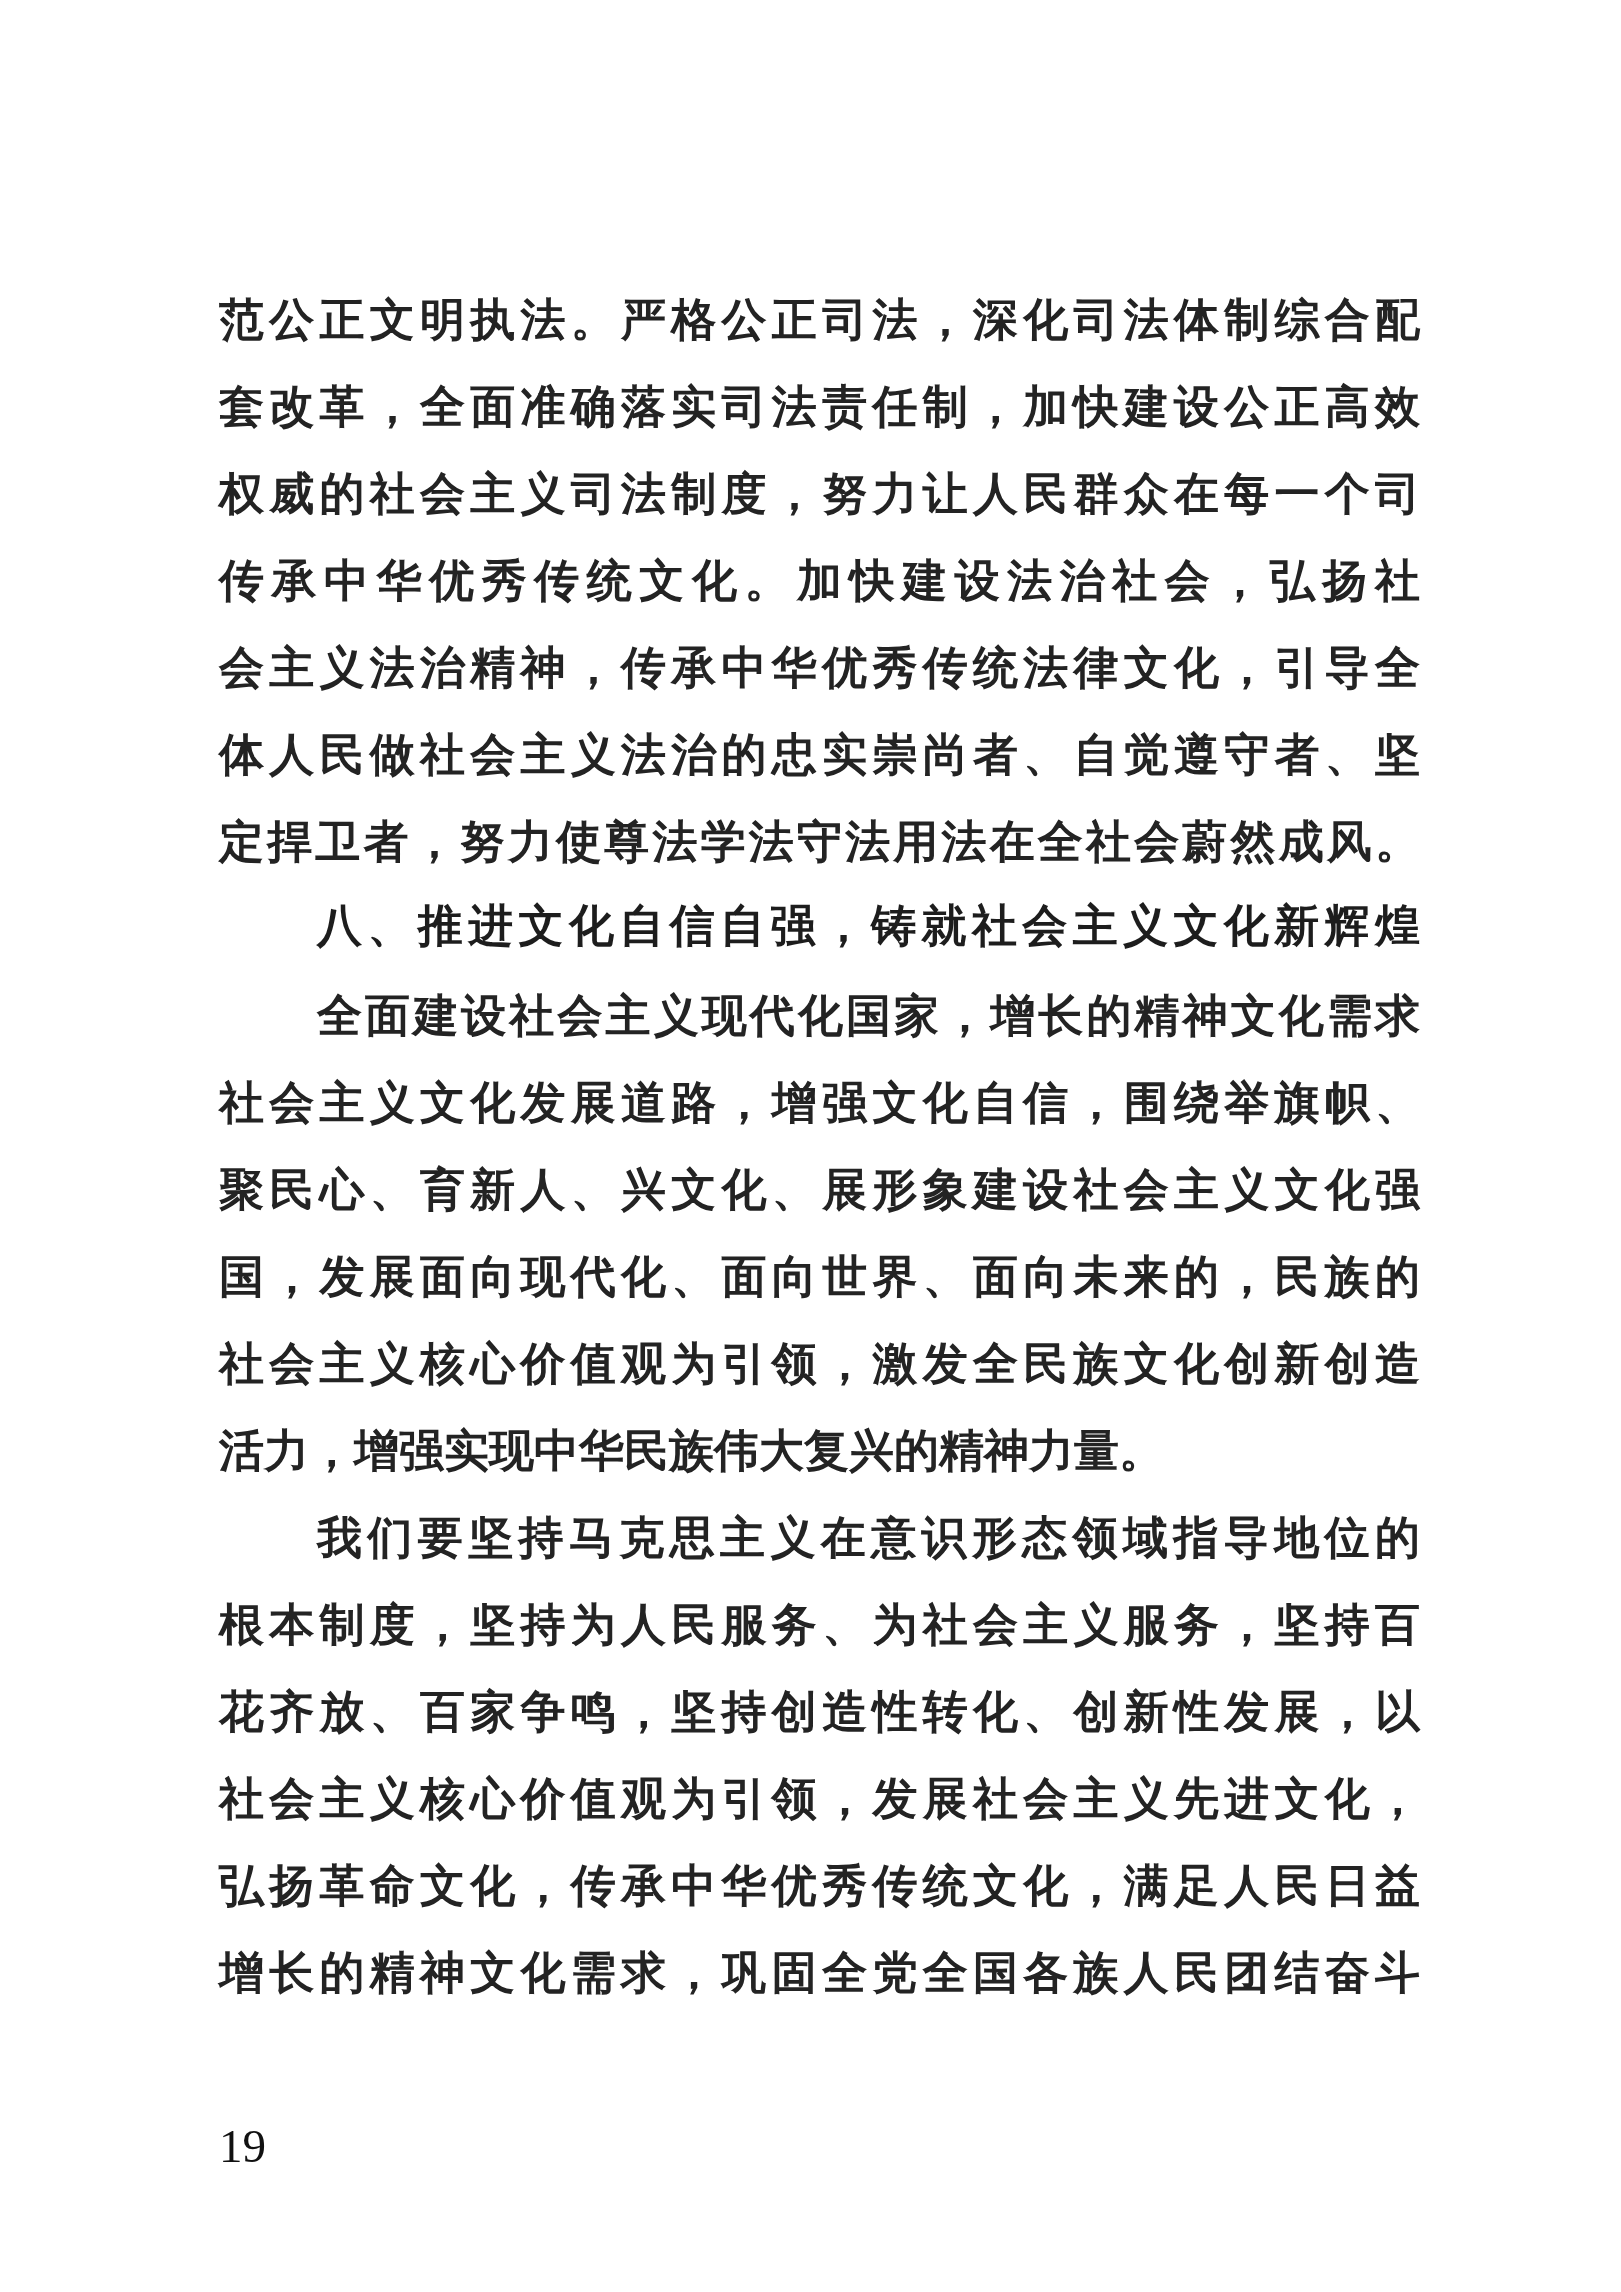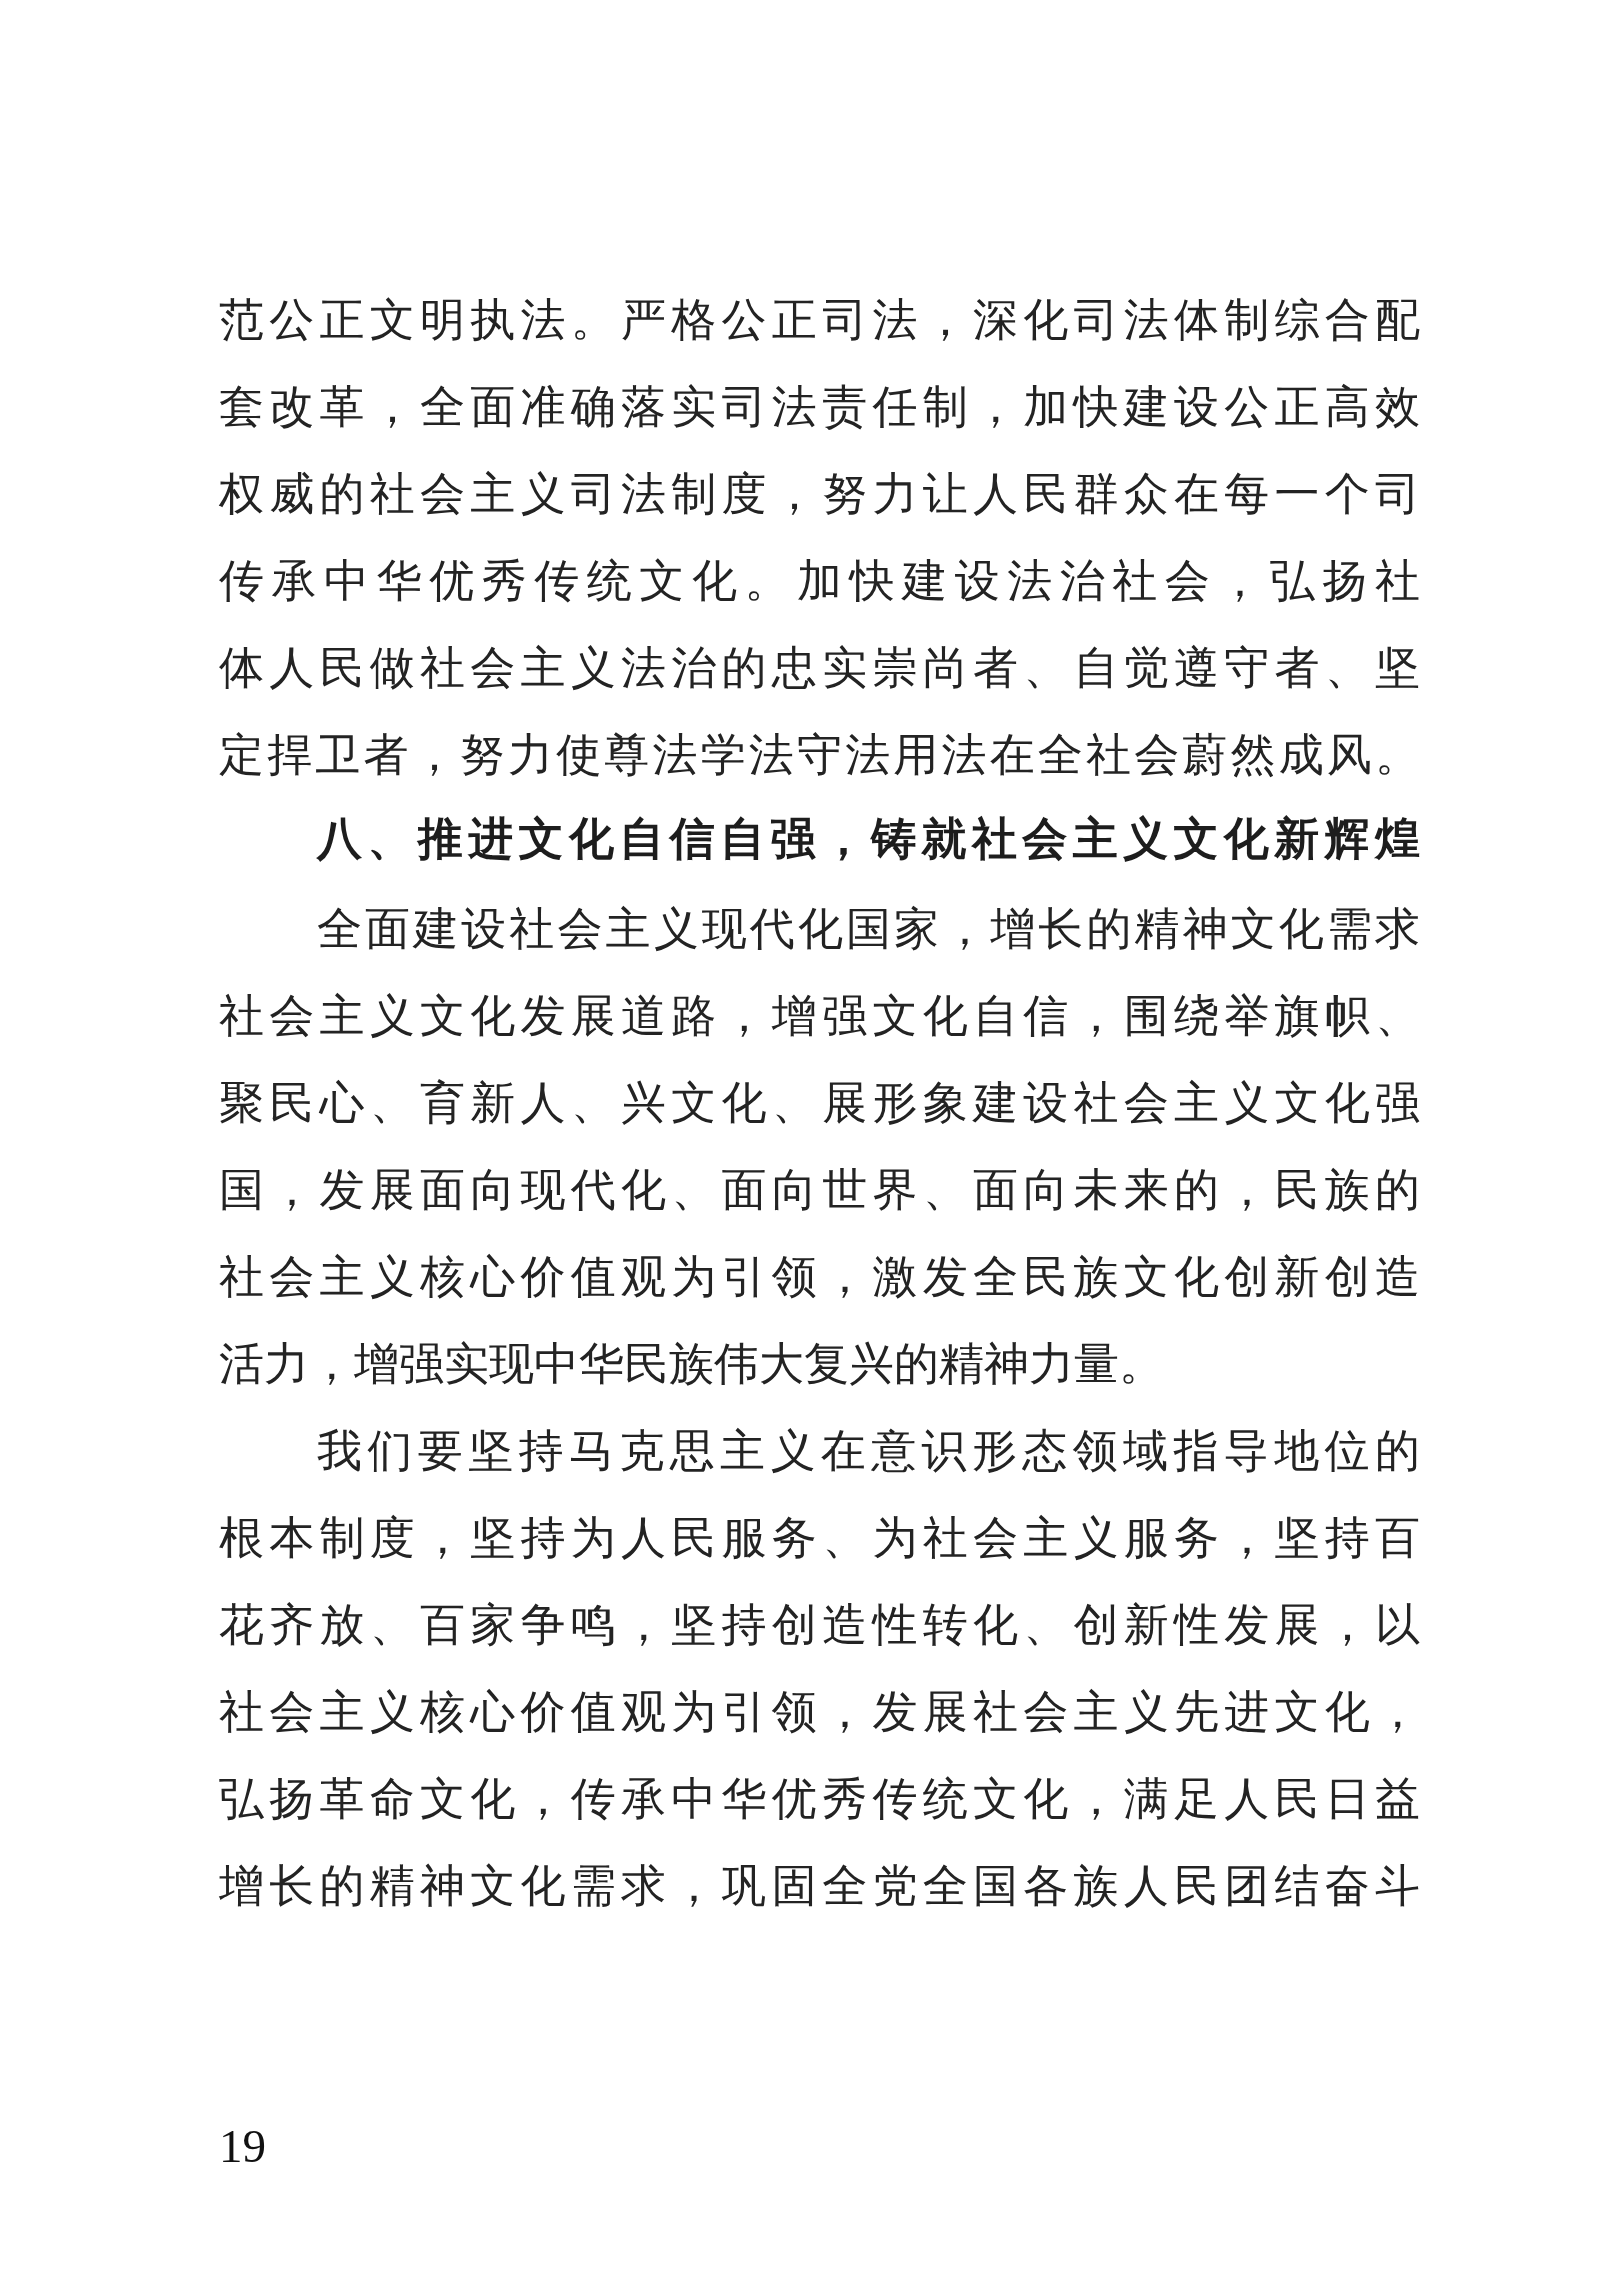"范公正文明执法。严格公正司法，深化司法体制综合配" .line { font-weight: none -> bold }
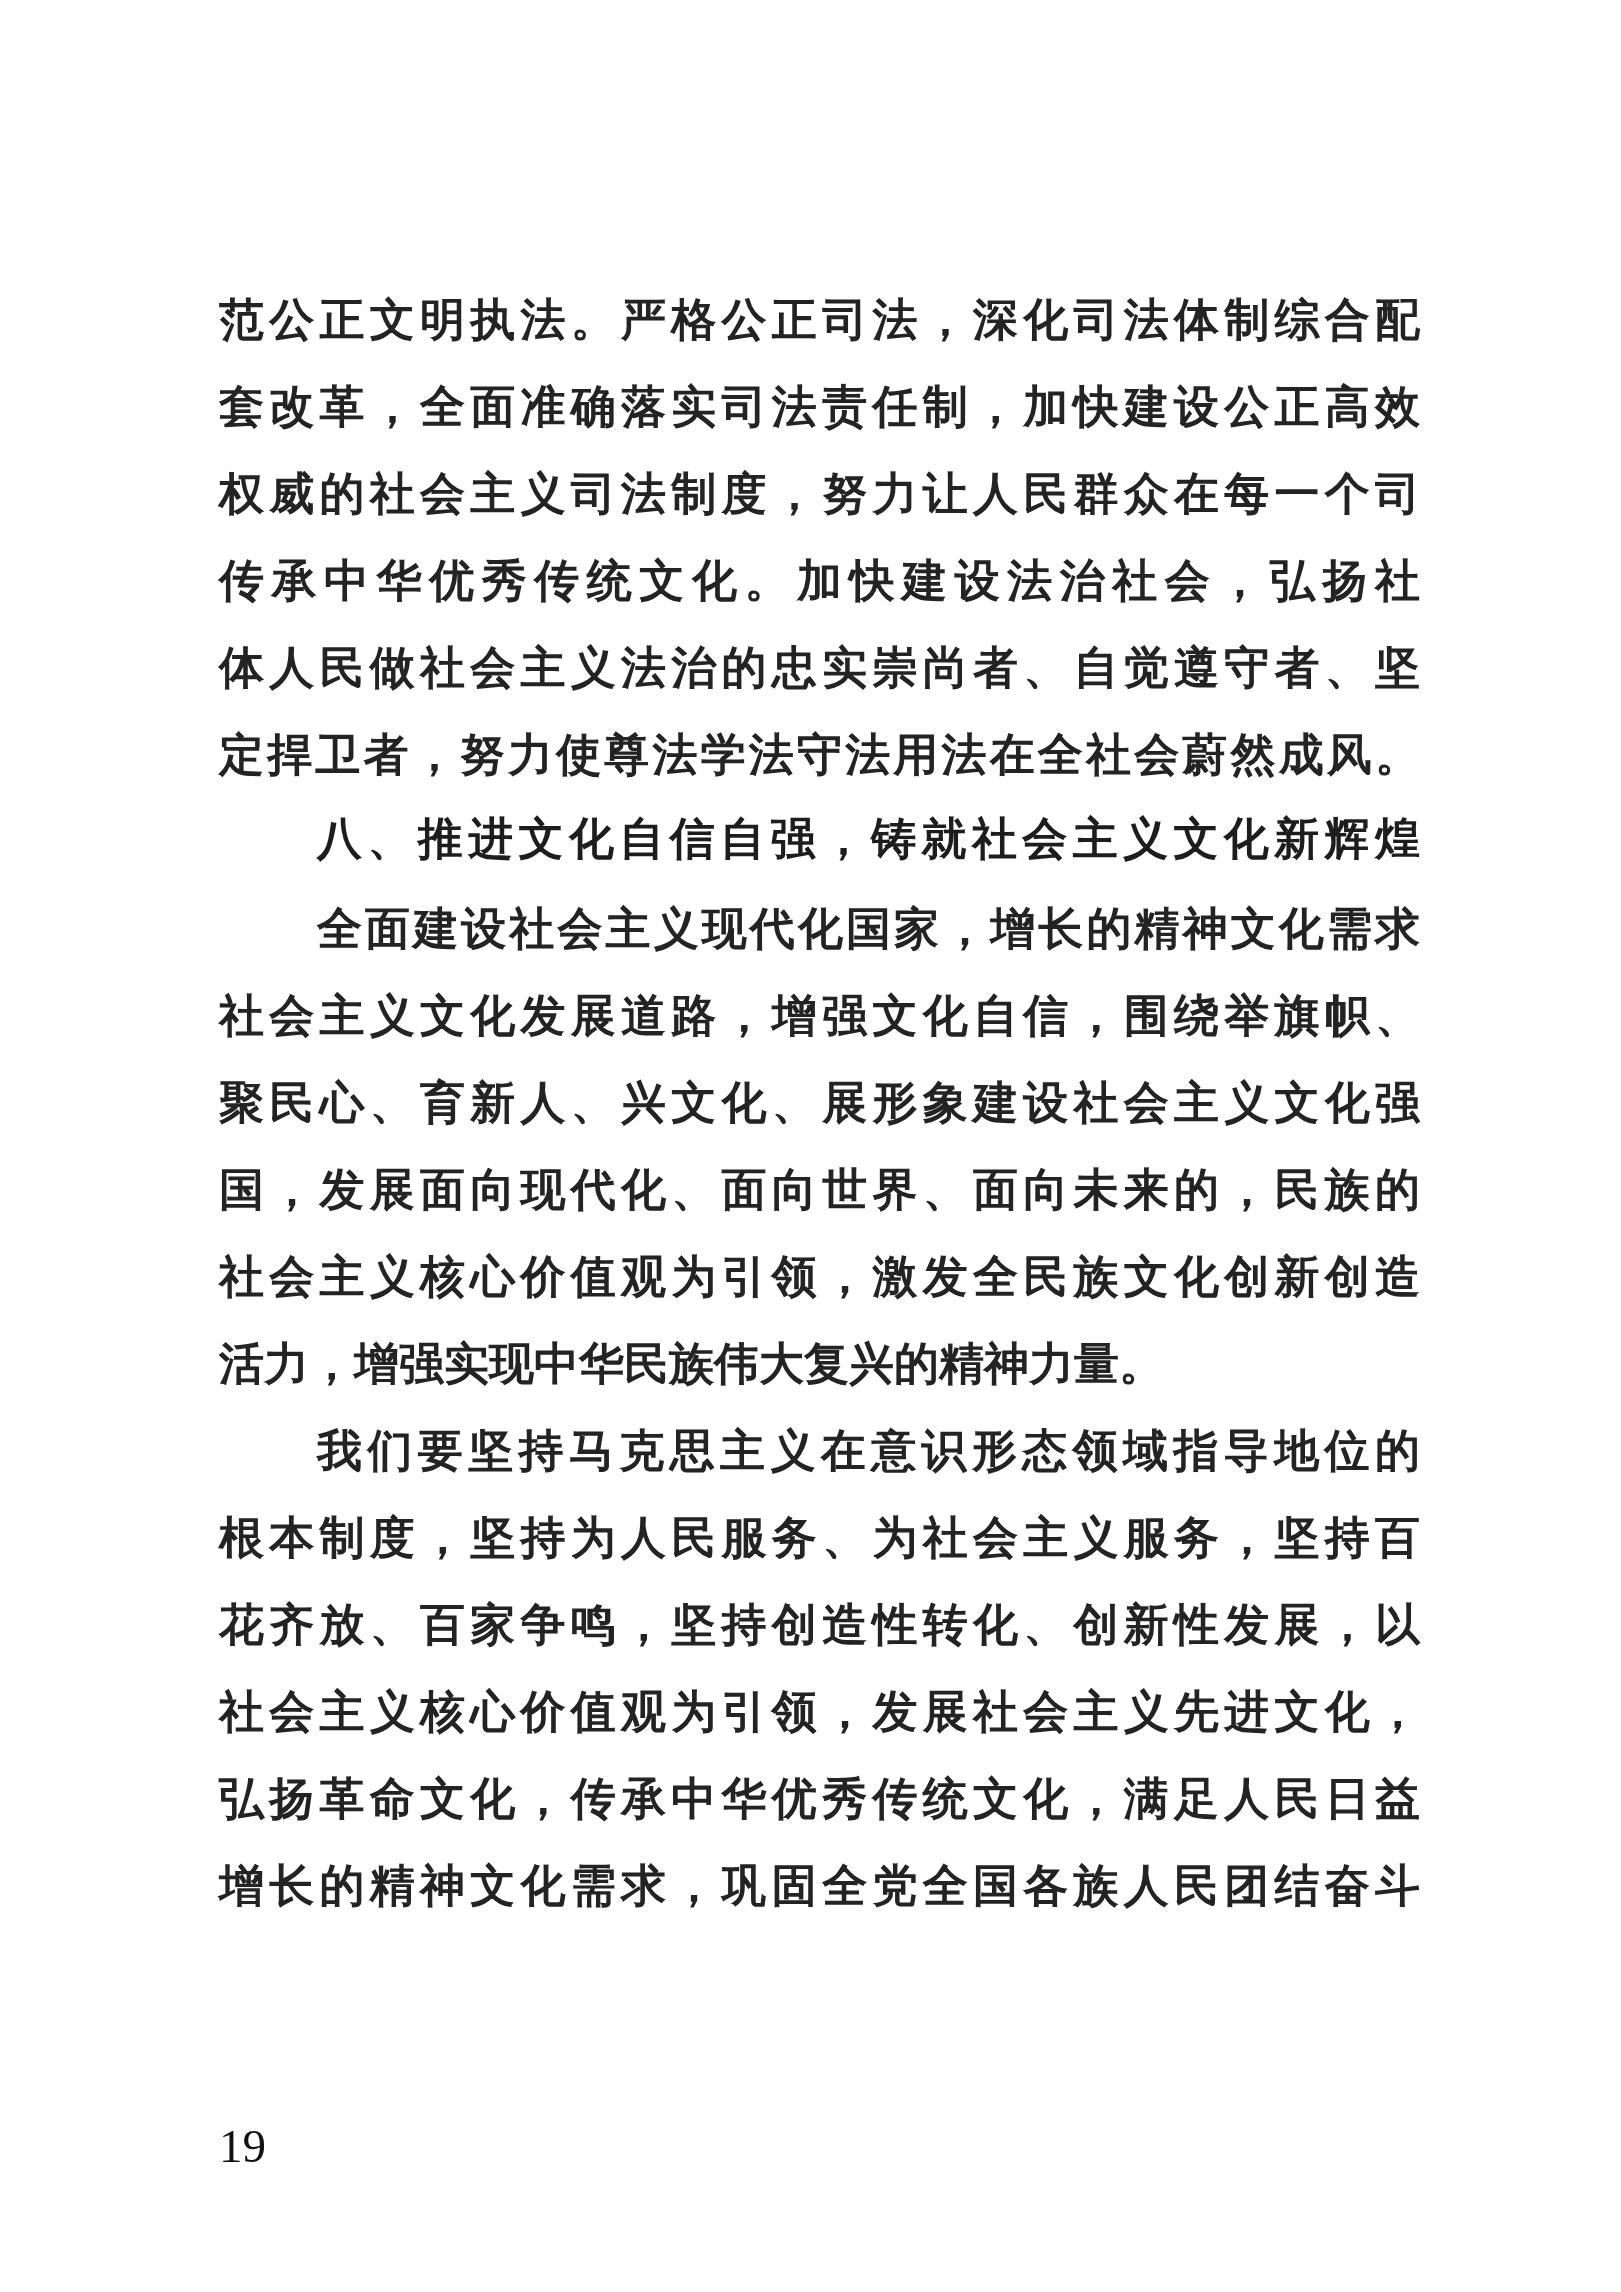"会主义法治精神，传承中华优秀传统法律文化，引导全" div.line { html: none -> <div>会主义法治精神，传承中华优秀传统法律文化，引导全</div> }
